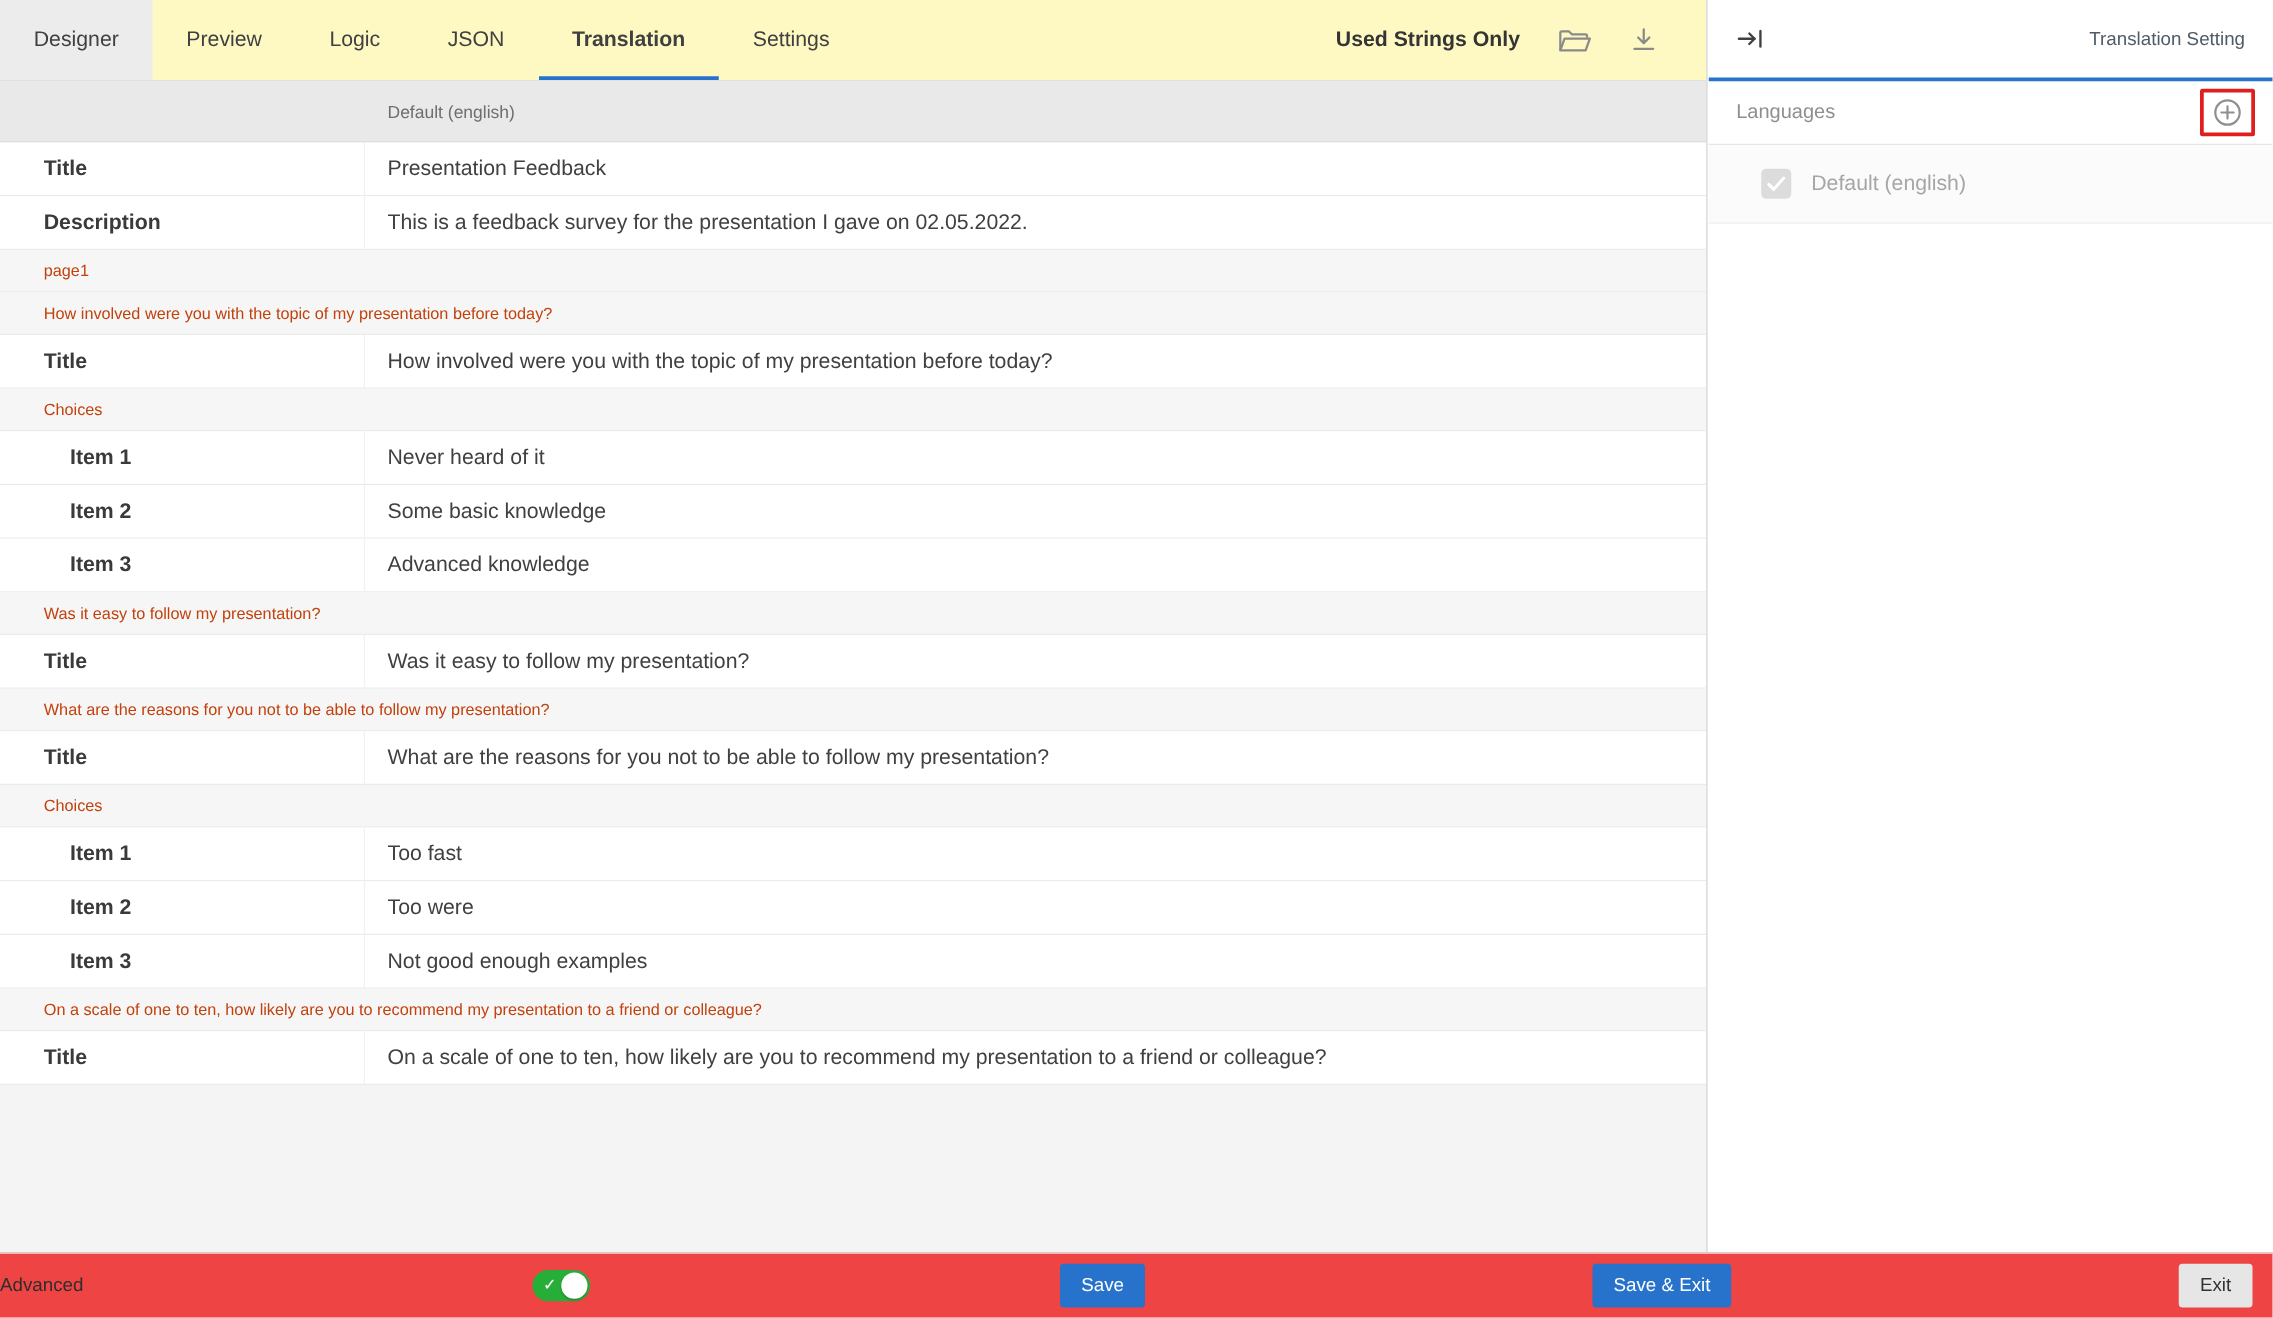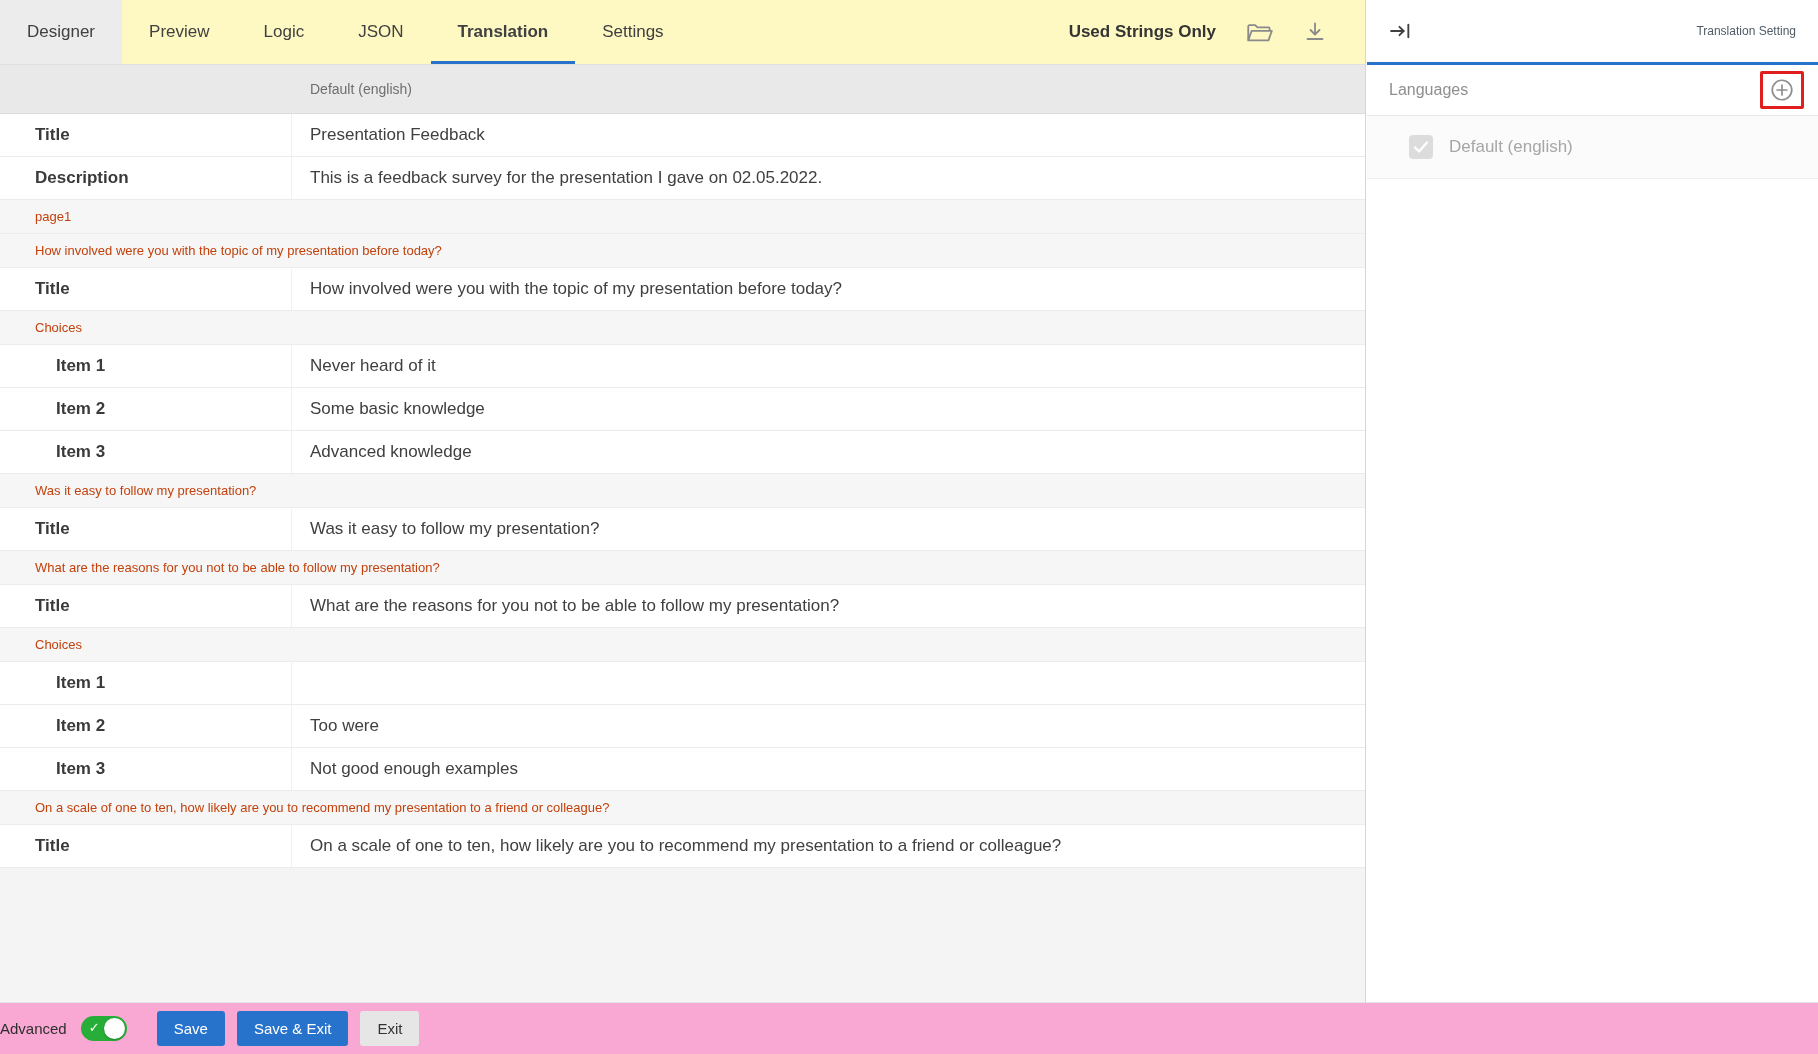"Translation Setting" .panel-title { font-size: 12px -> 15px }
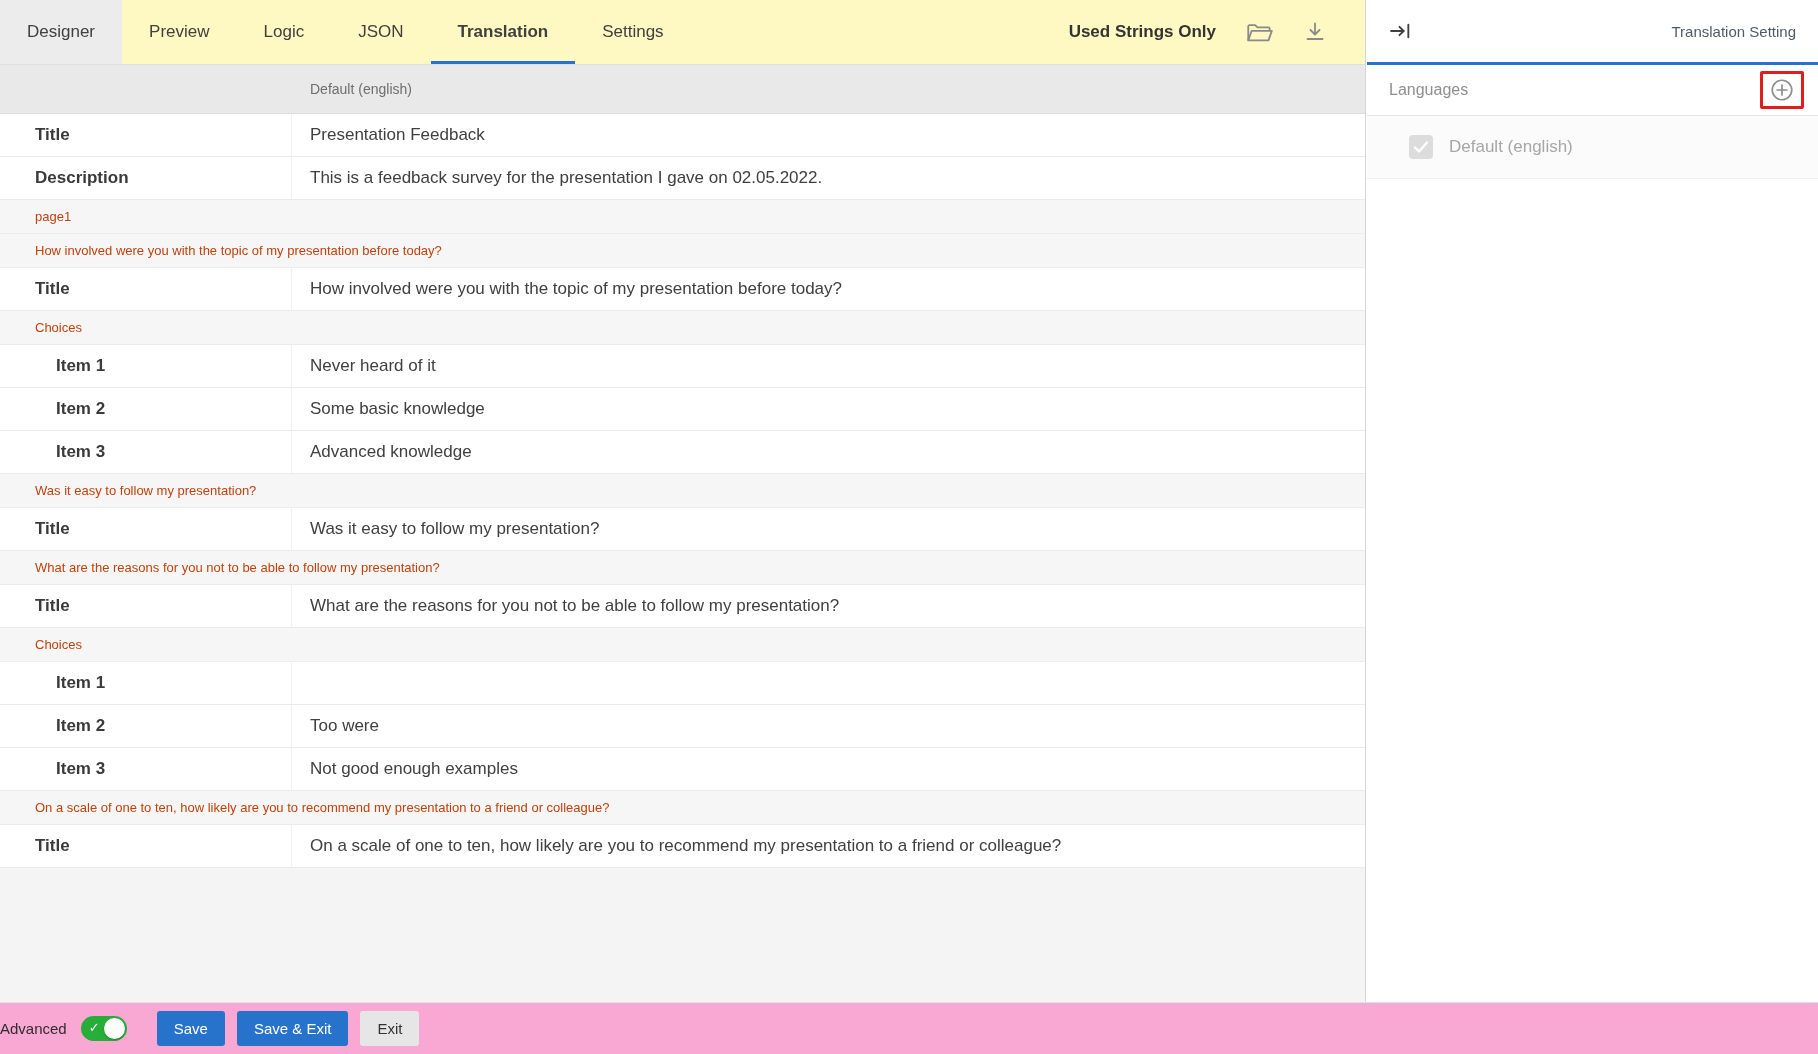"Too fast" div.t-value { html: none -> <div>Too fast</div> }
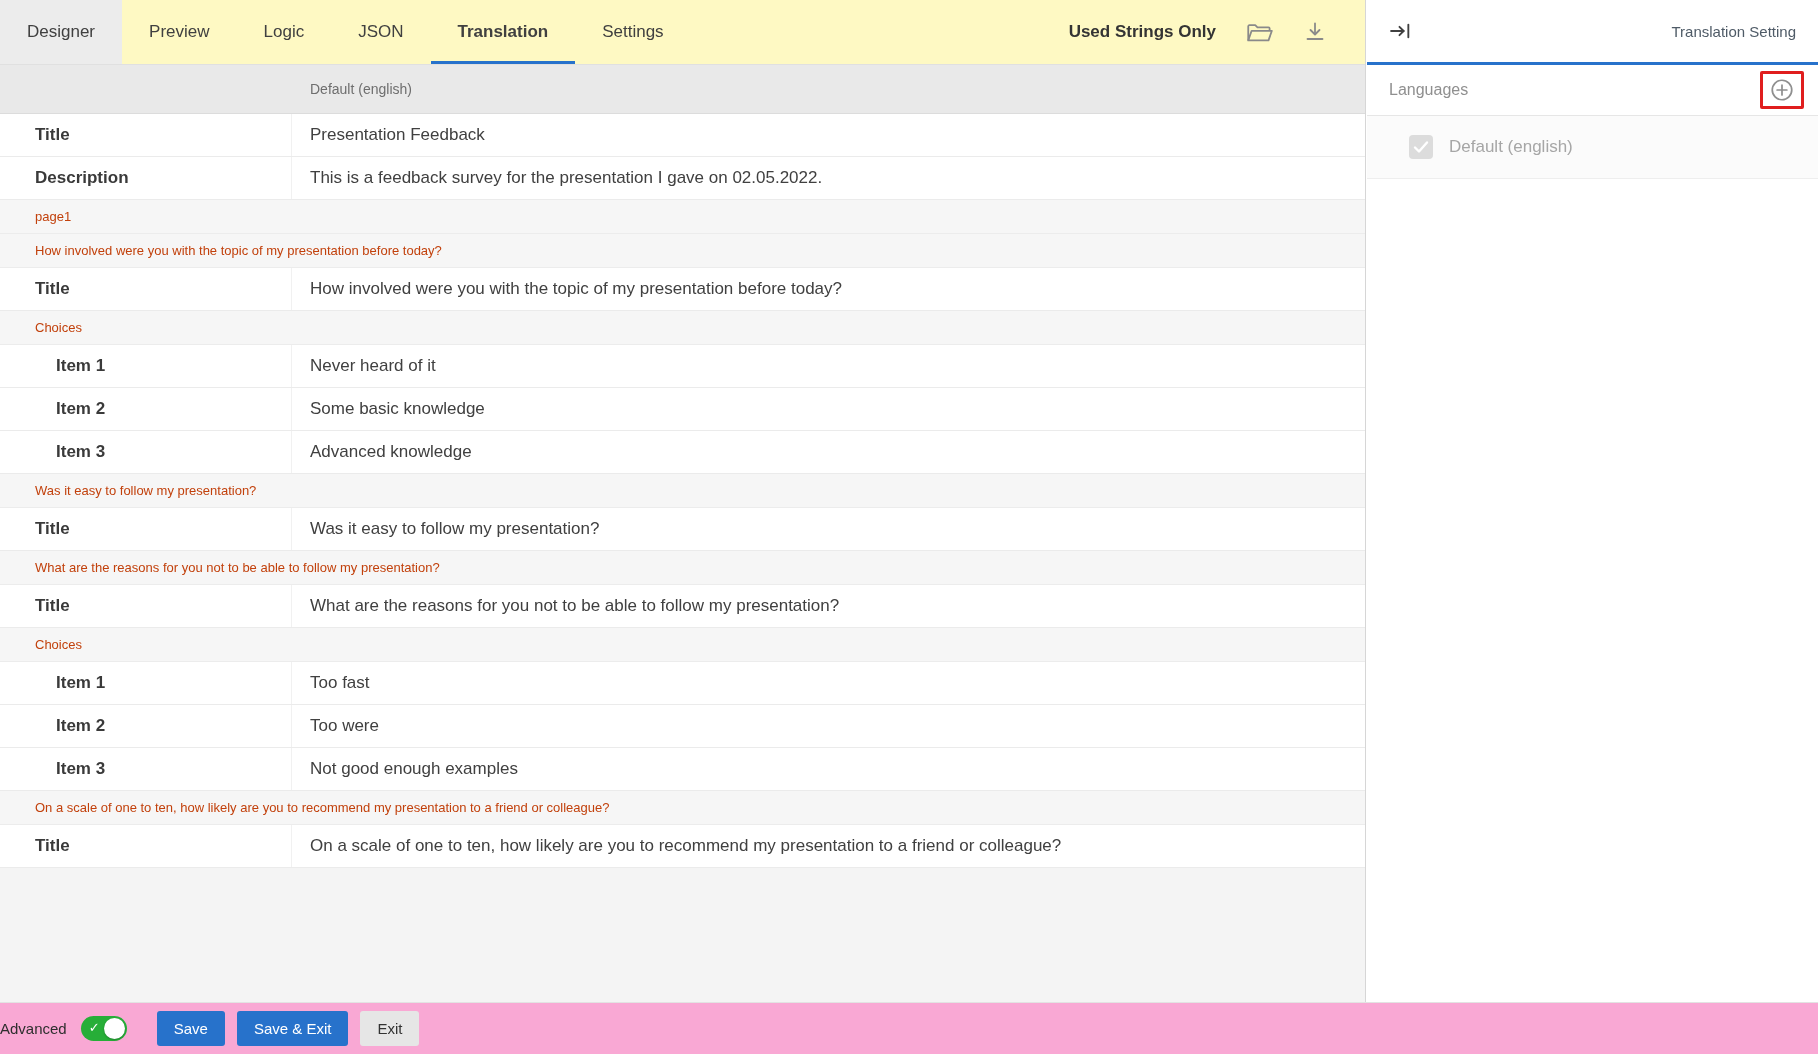"Advanced" .footer { background: #f9a8d4 -> #ef4444; justify-content: flex-start -> space-between }
